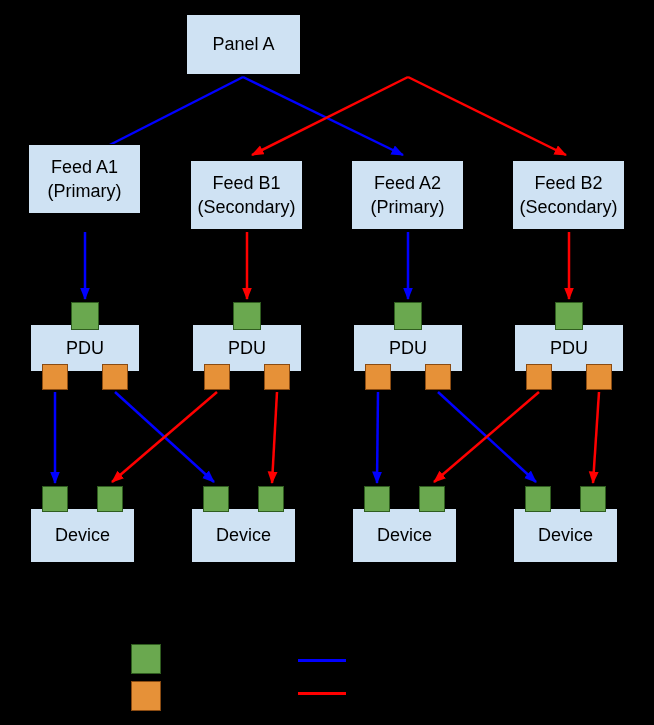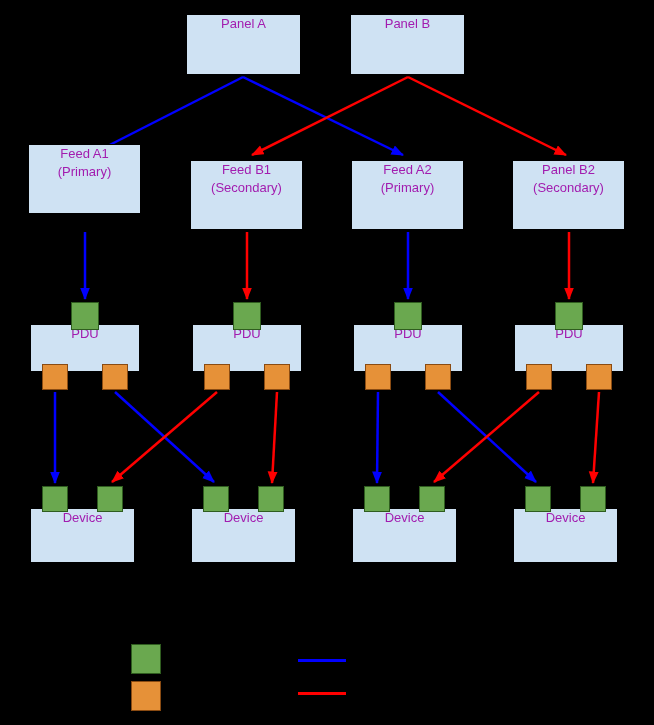"Panel A" .box { color: #a21caf -> #000000; font-size: 13px -> 18px; justify-content: flex-start -> center }
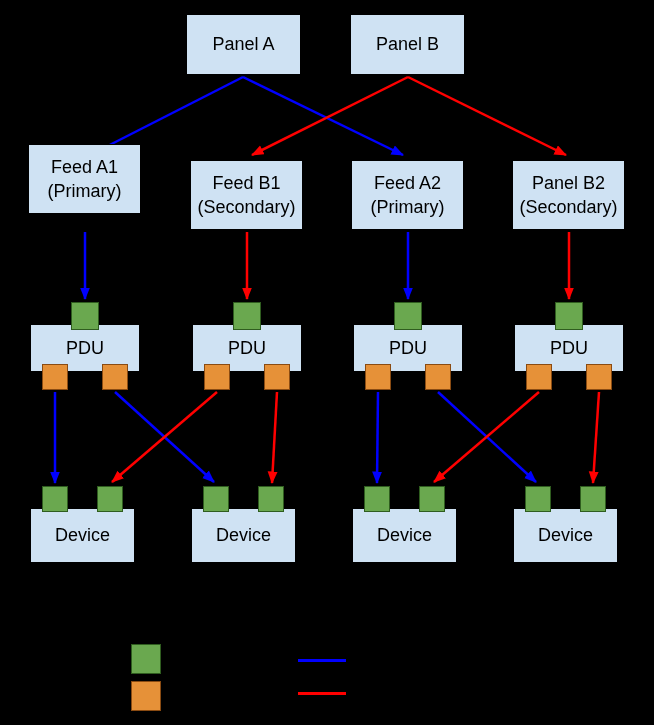"Panel B" div.box { html: <div> <span>Panel B</span> </div> -> none }
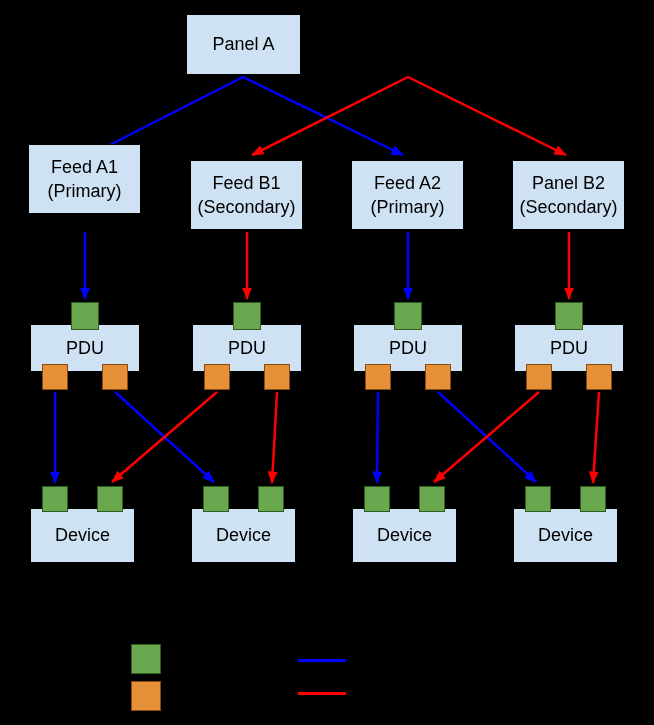"Panel B2" span { text: Panel -> Feed }
